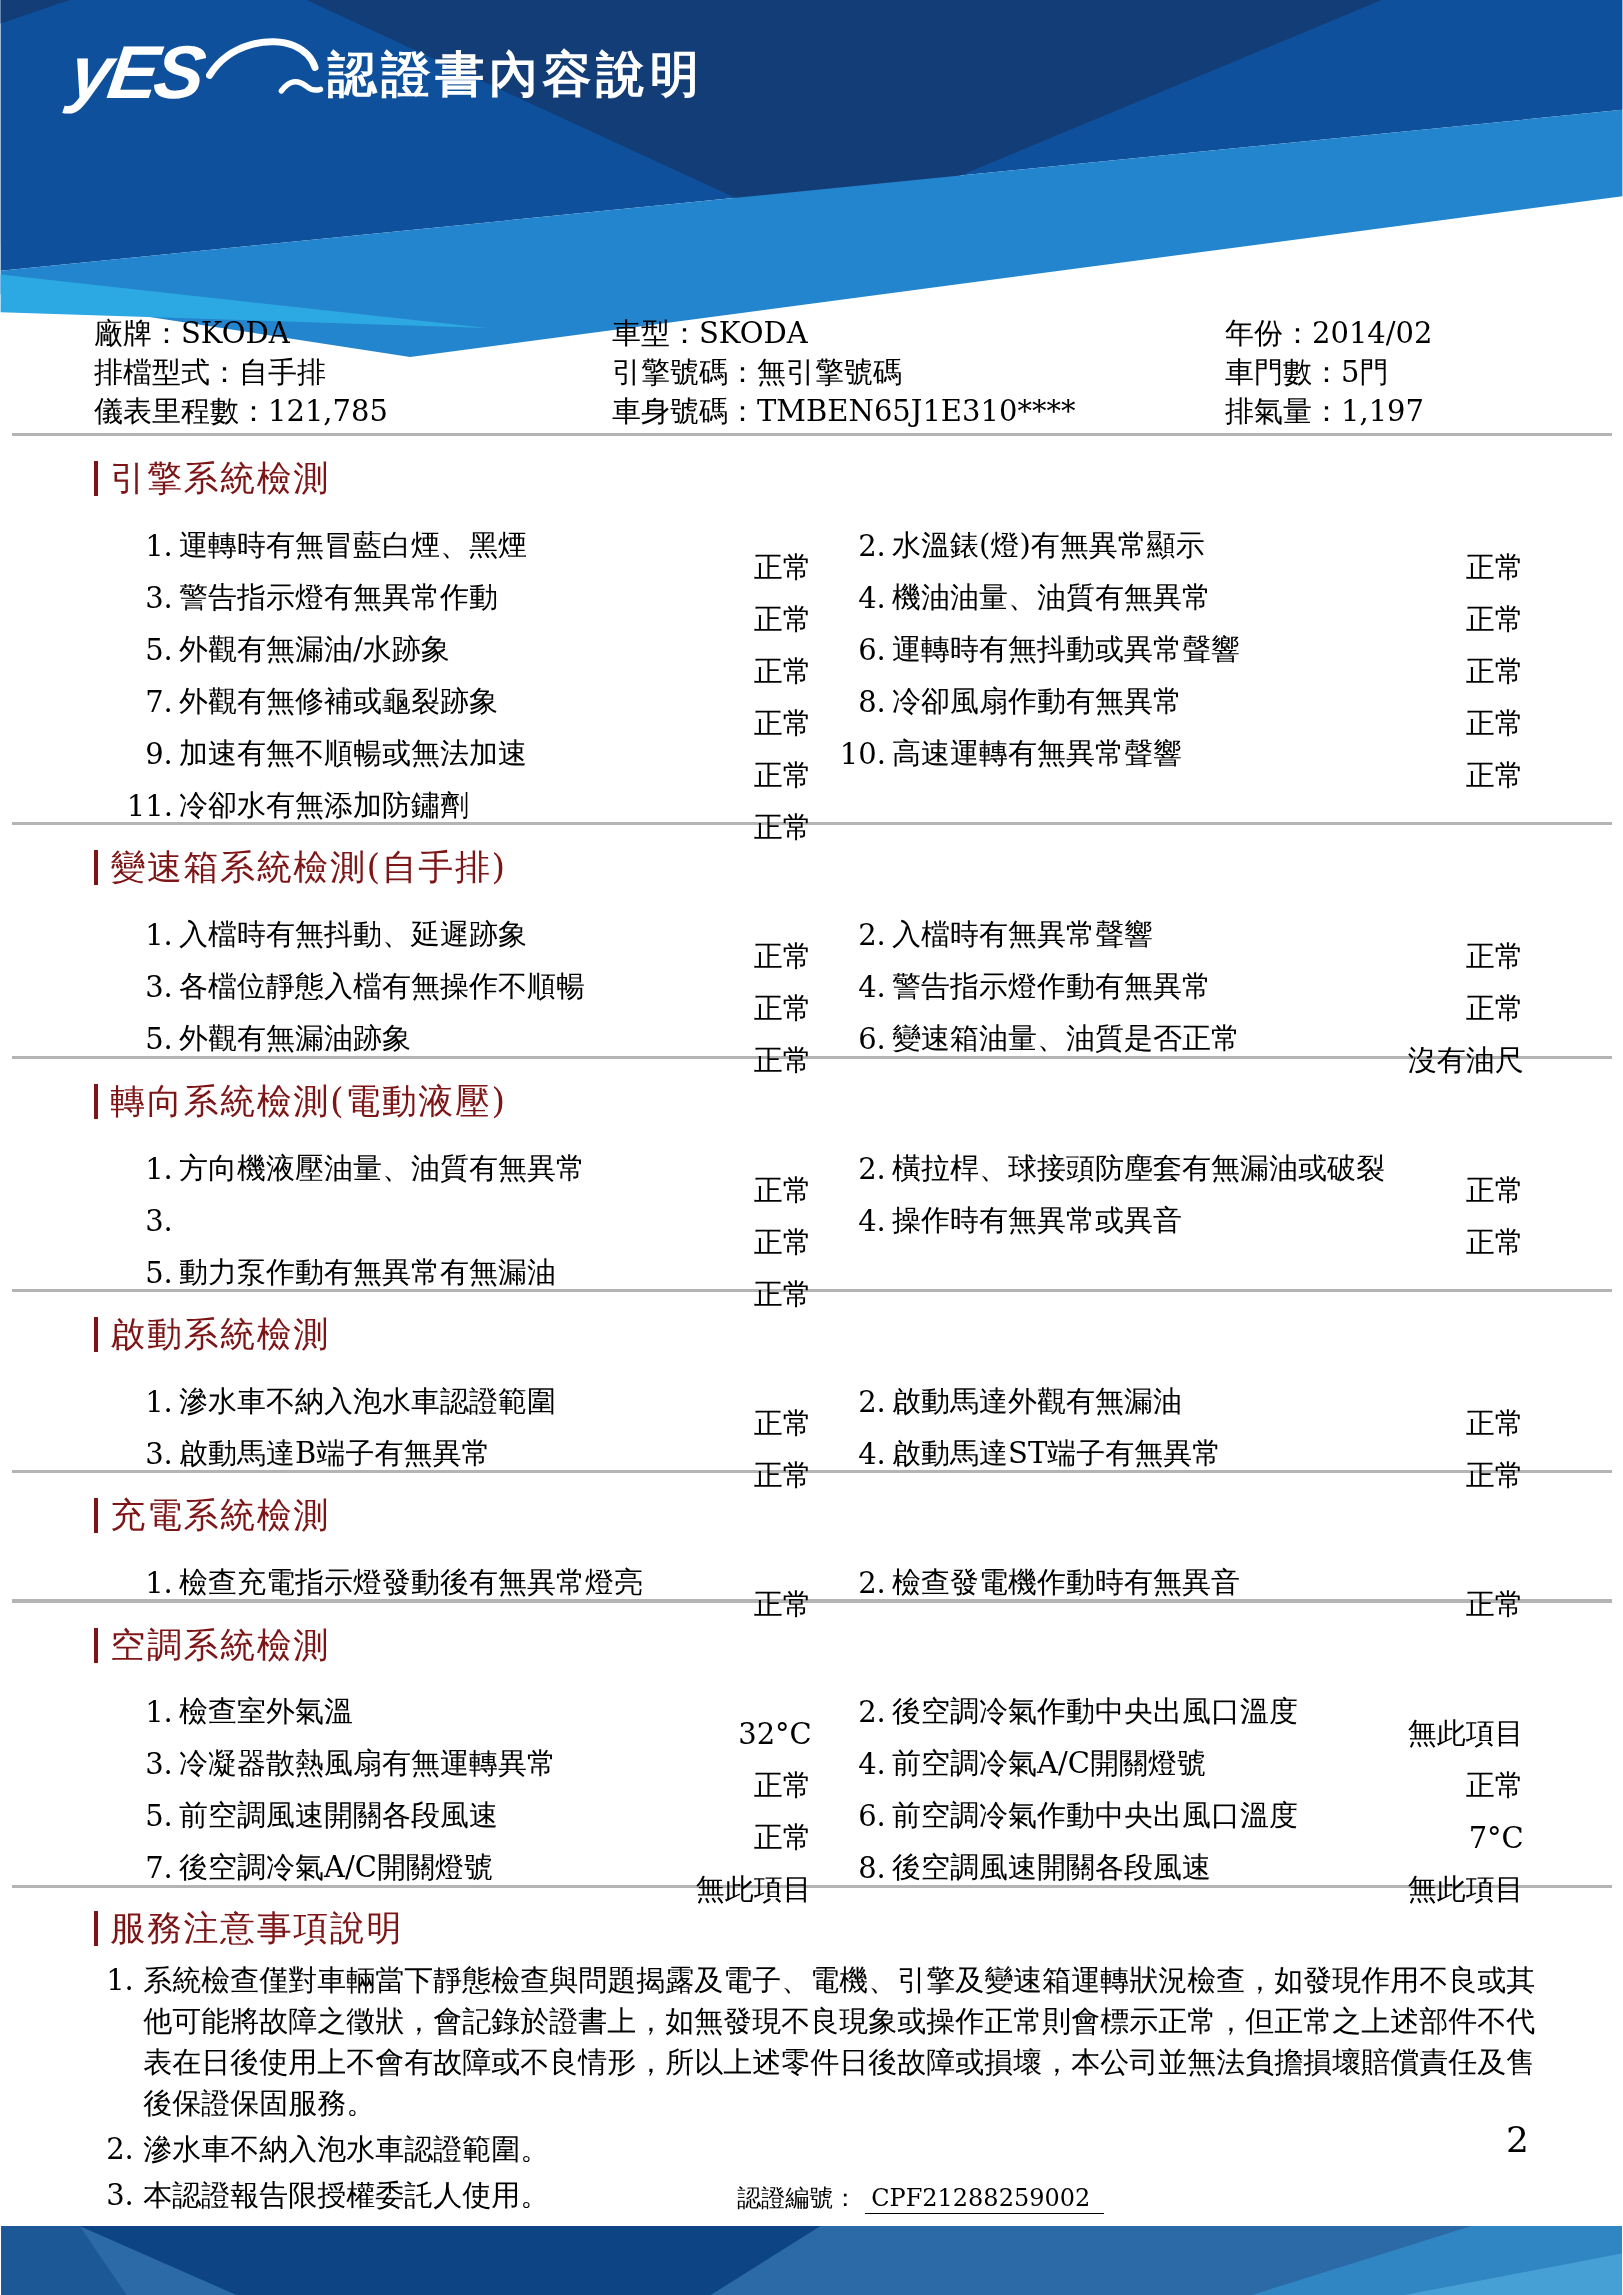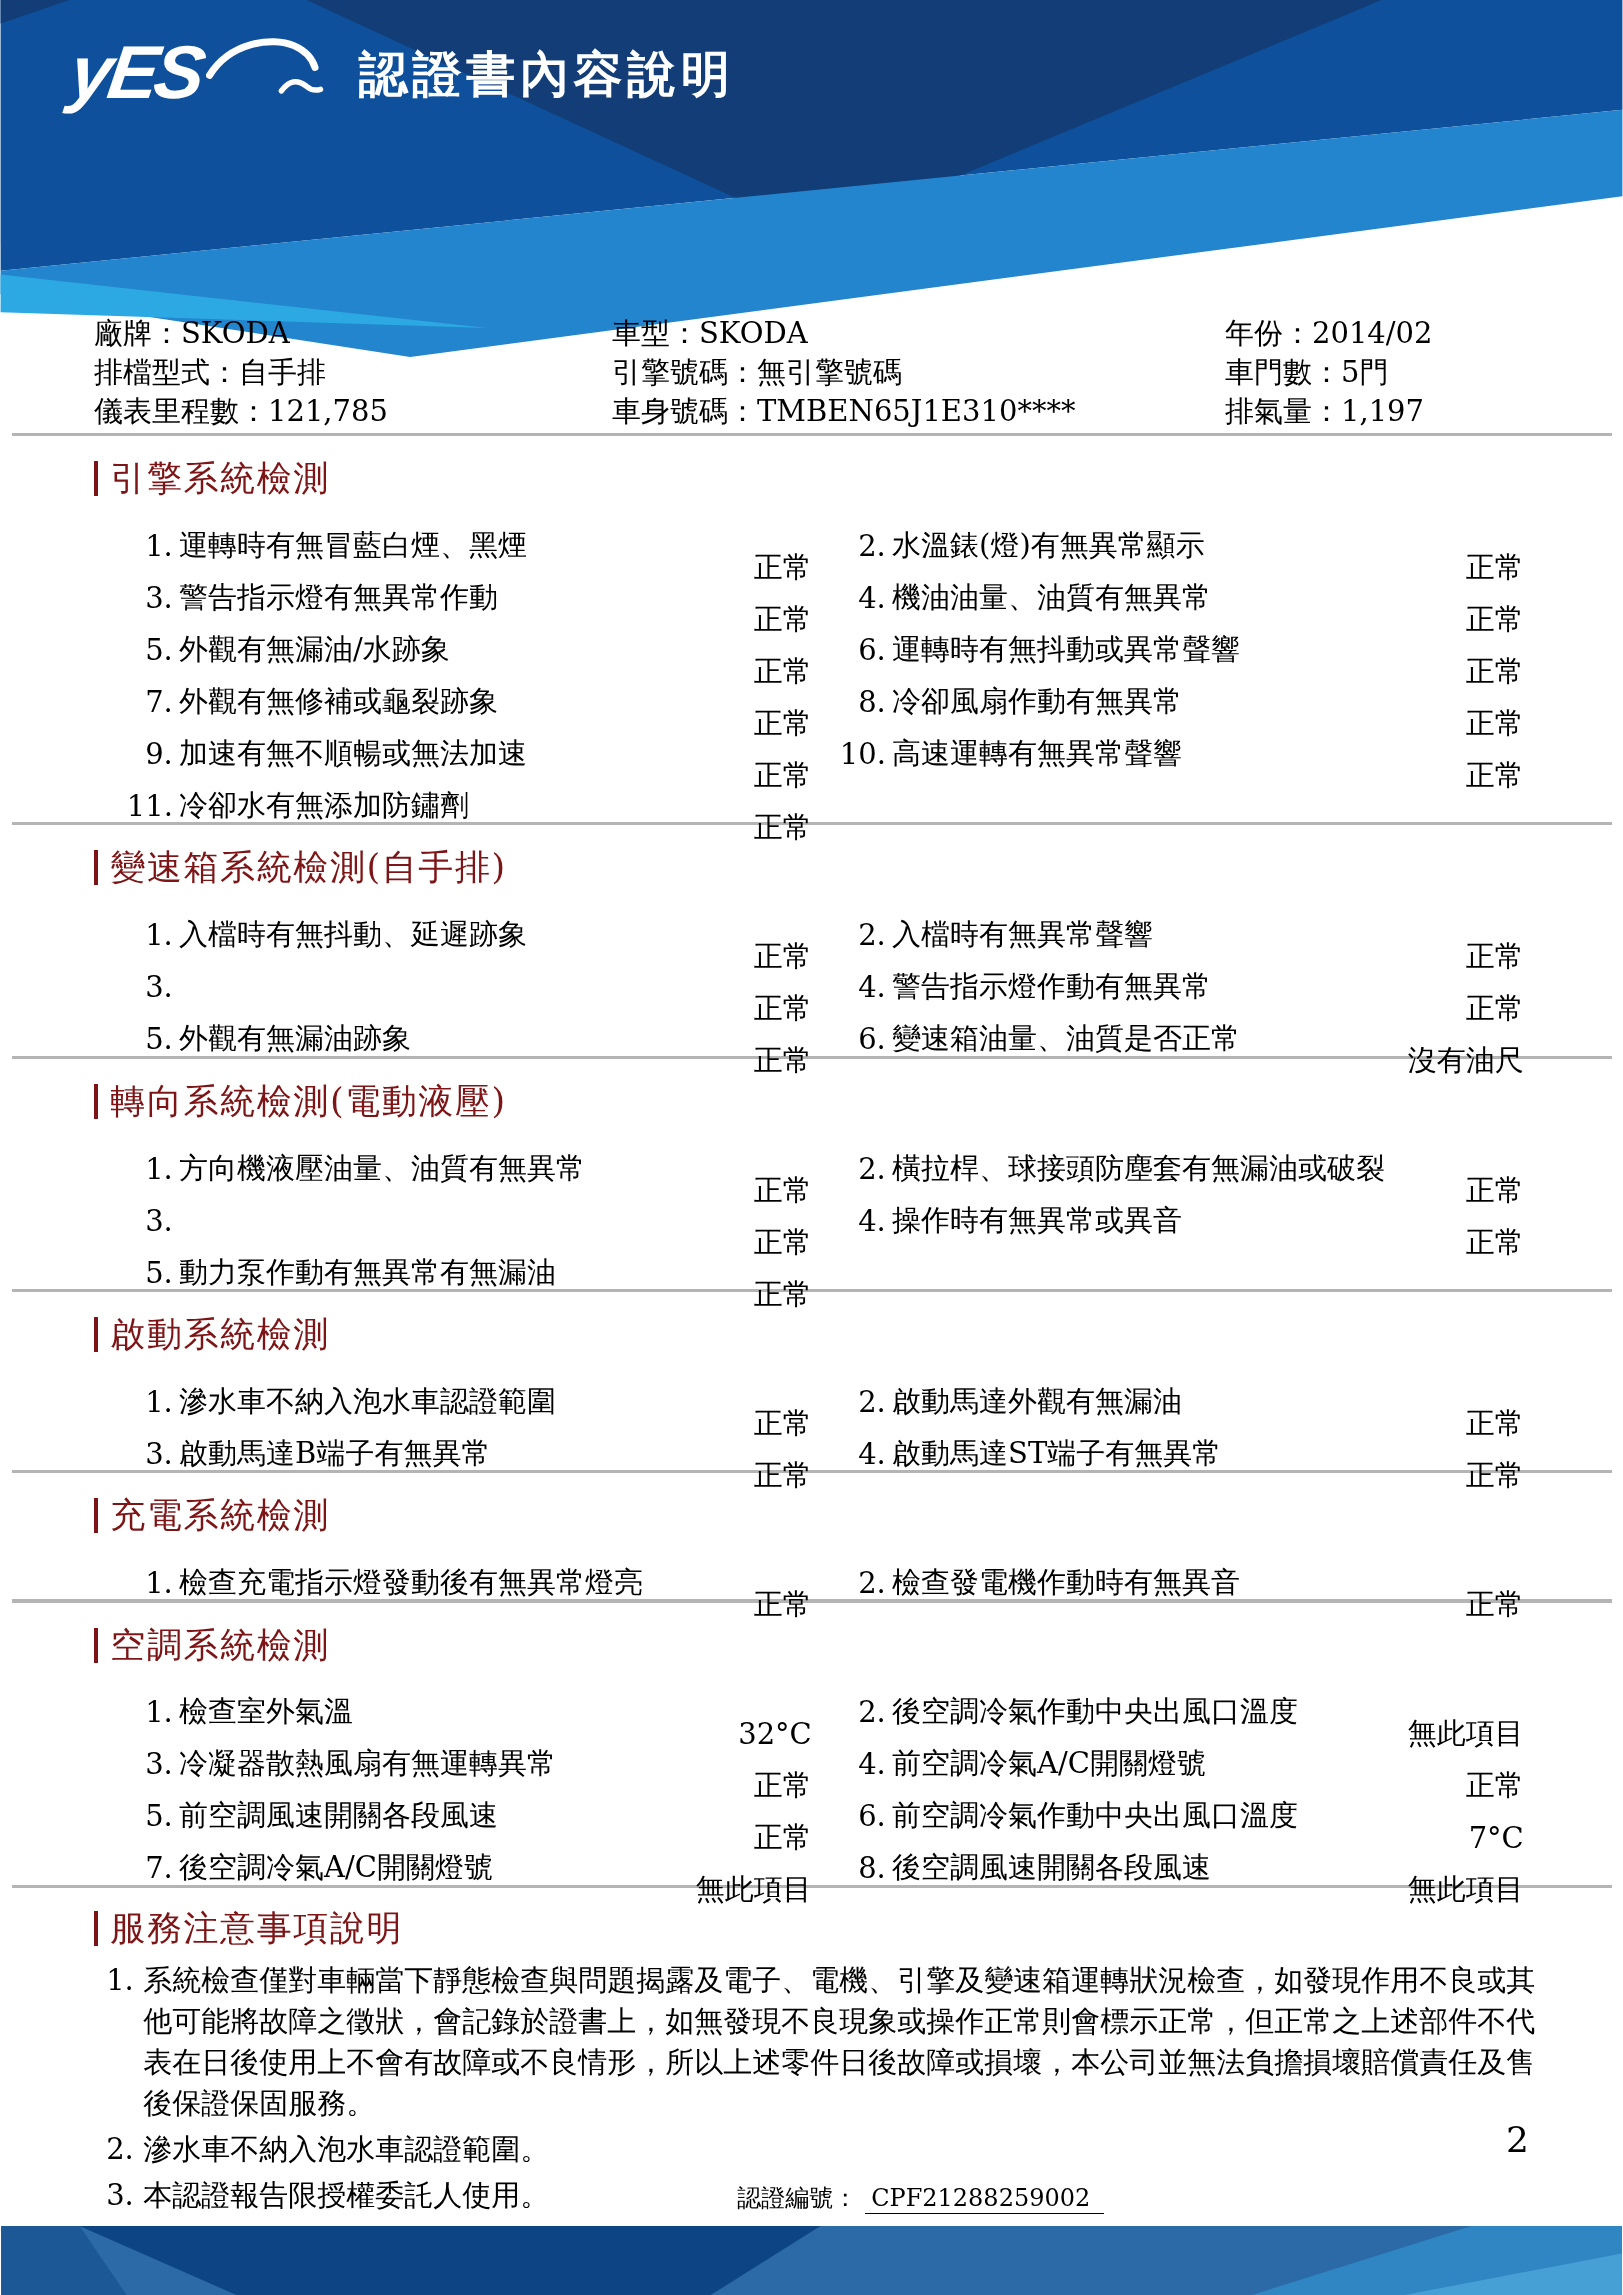"認證書內容說明" .hdr-title { margin-left: 35px -> 4px }
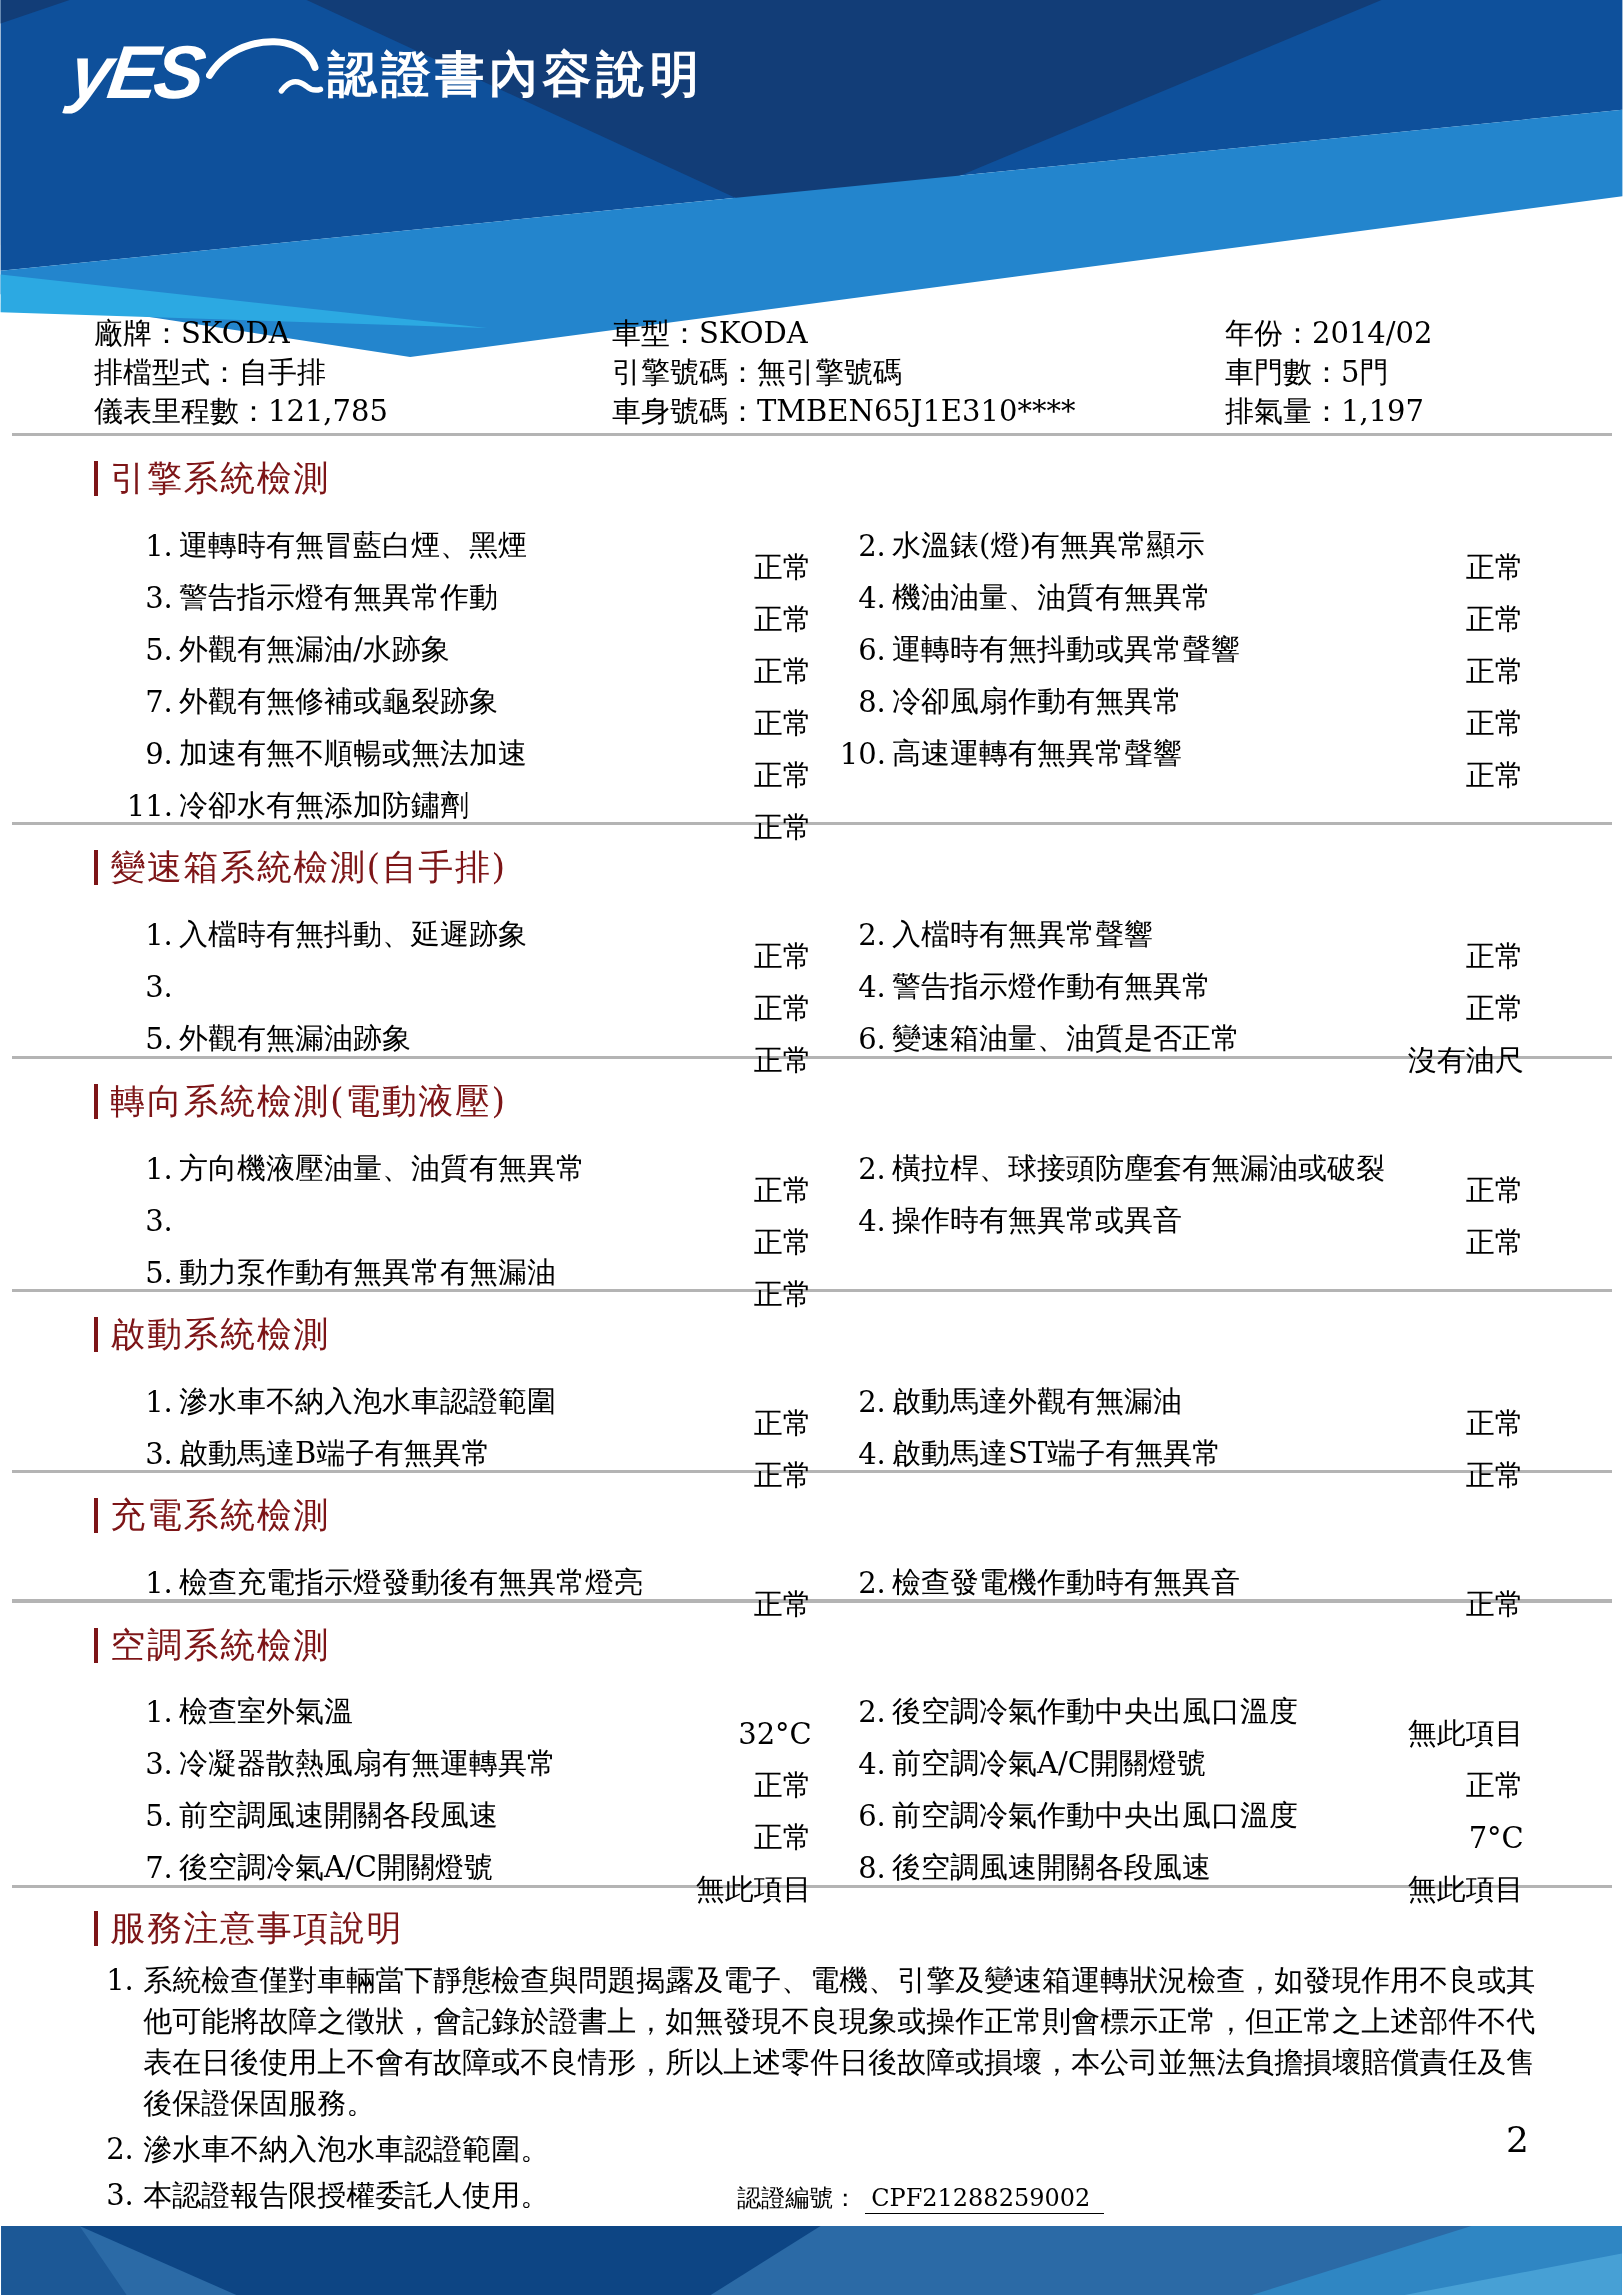"各檔位靜態入檔有無操作不順暢" span.lab { html: none -> <span>各檔位靜態入檔有無操作不順暢</span> }
